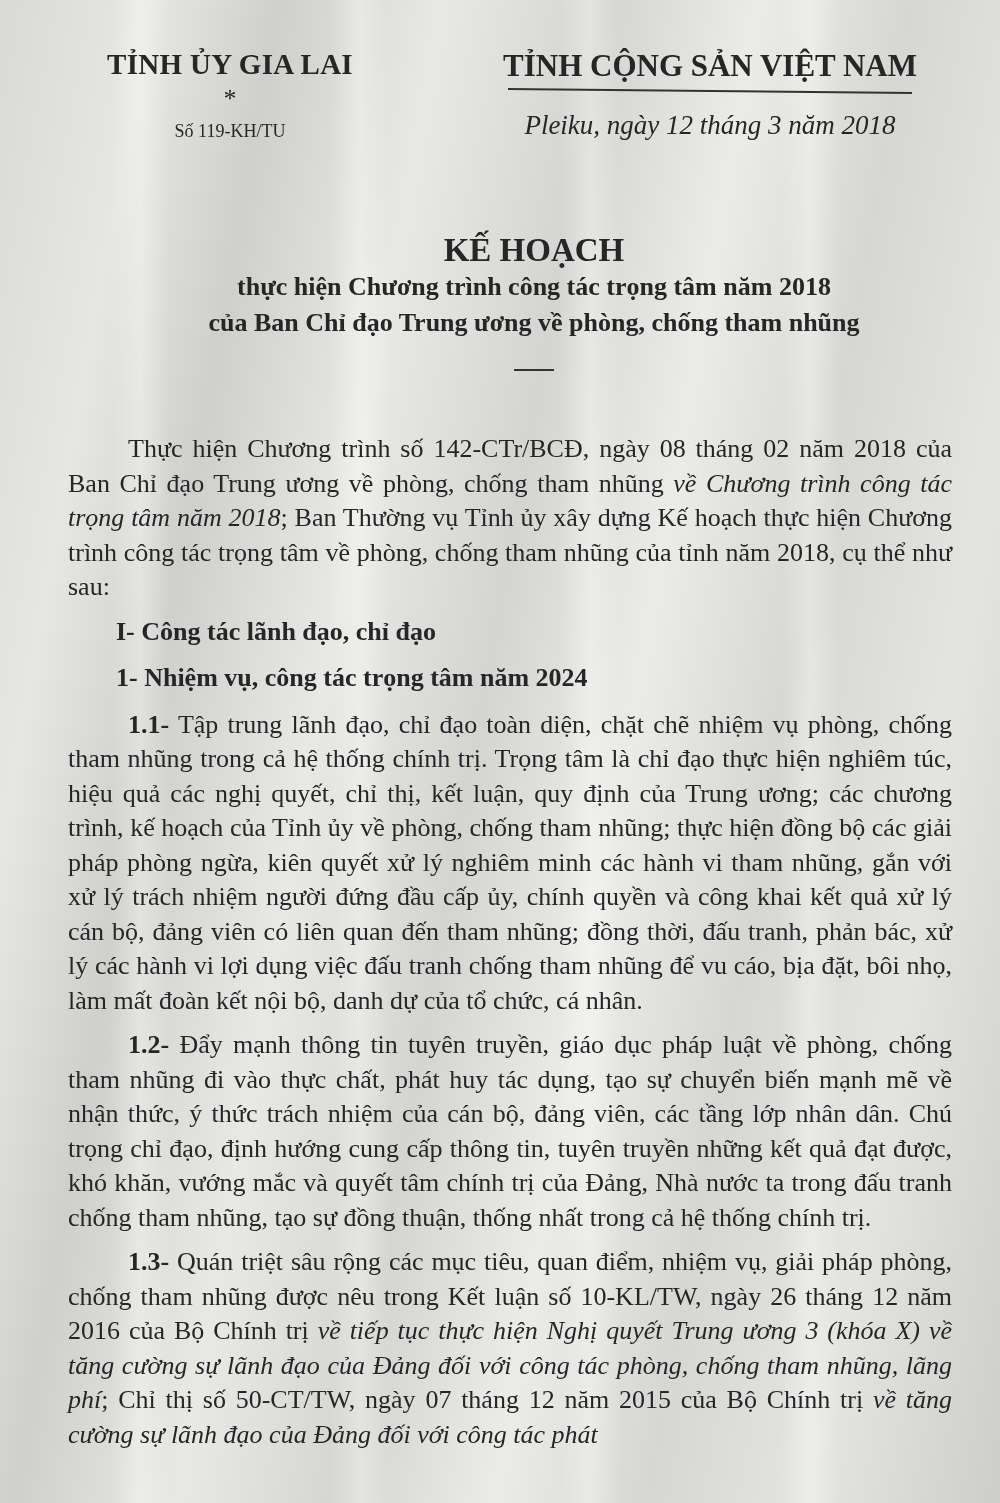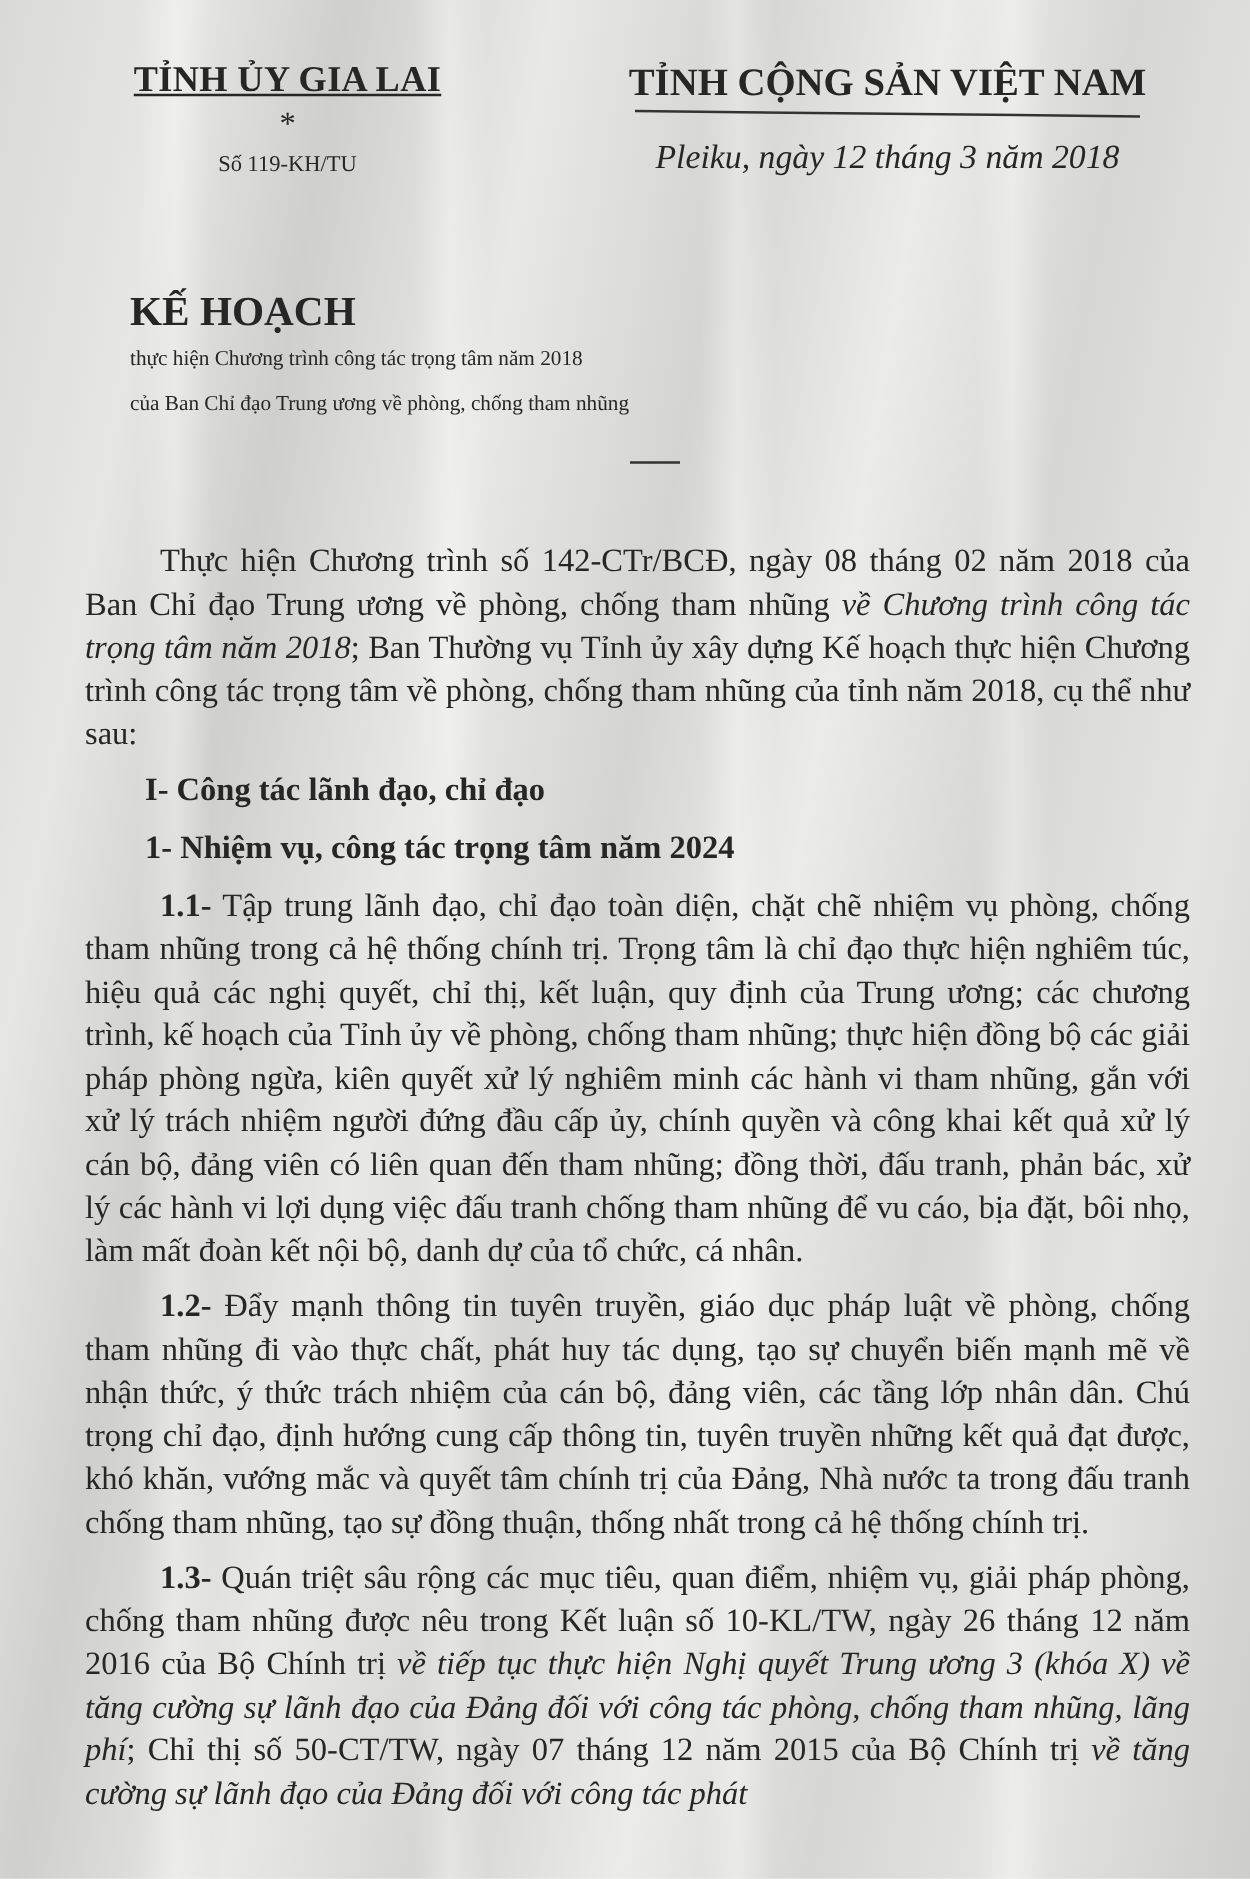"TỈNH ỦY GIA LAI" .org { text-decoration: underline -> none }
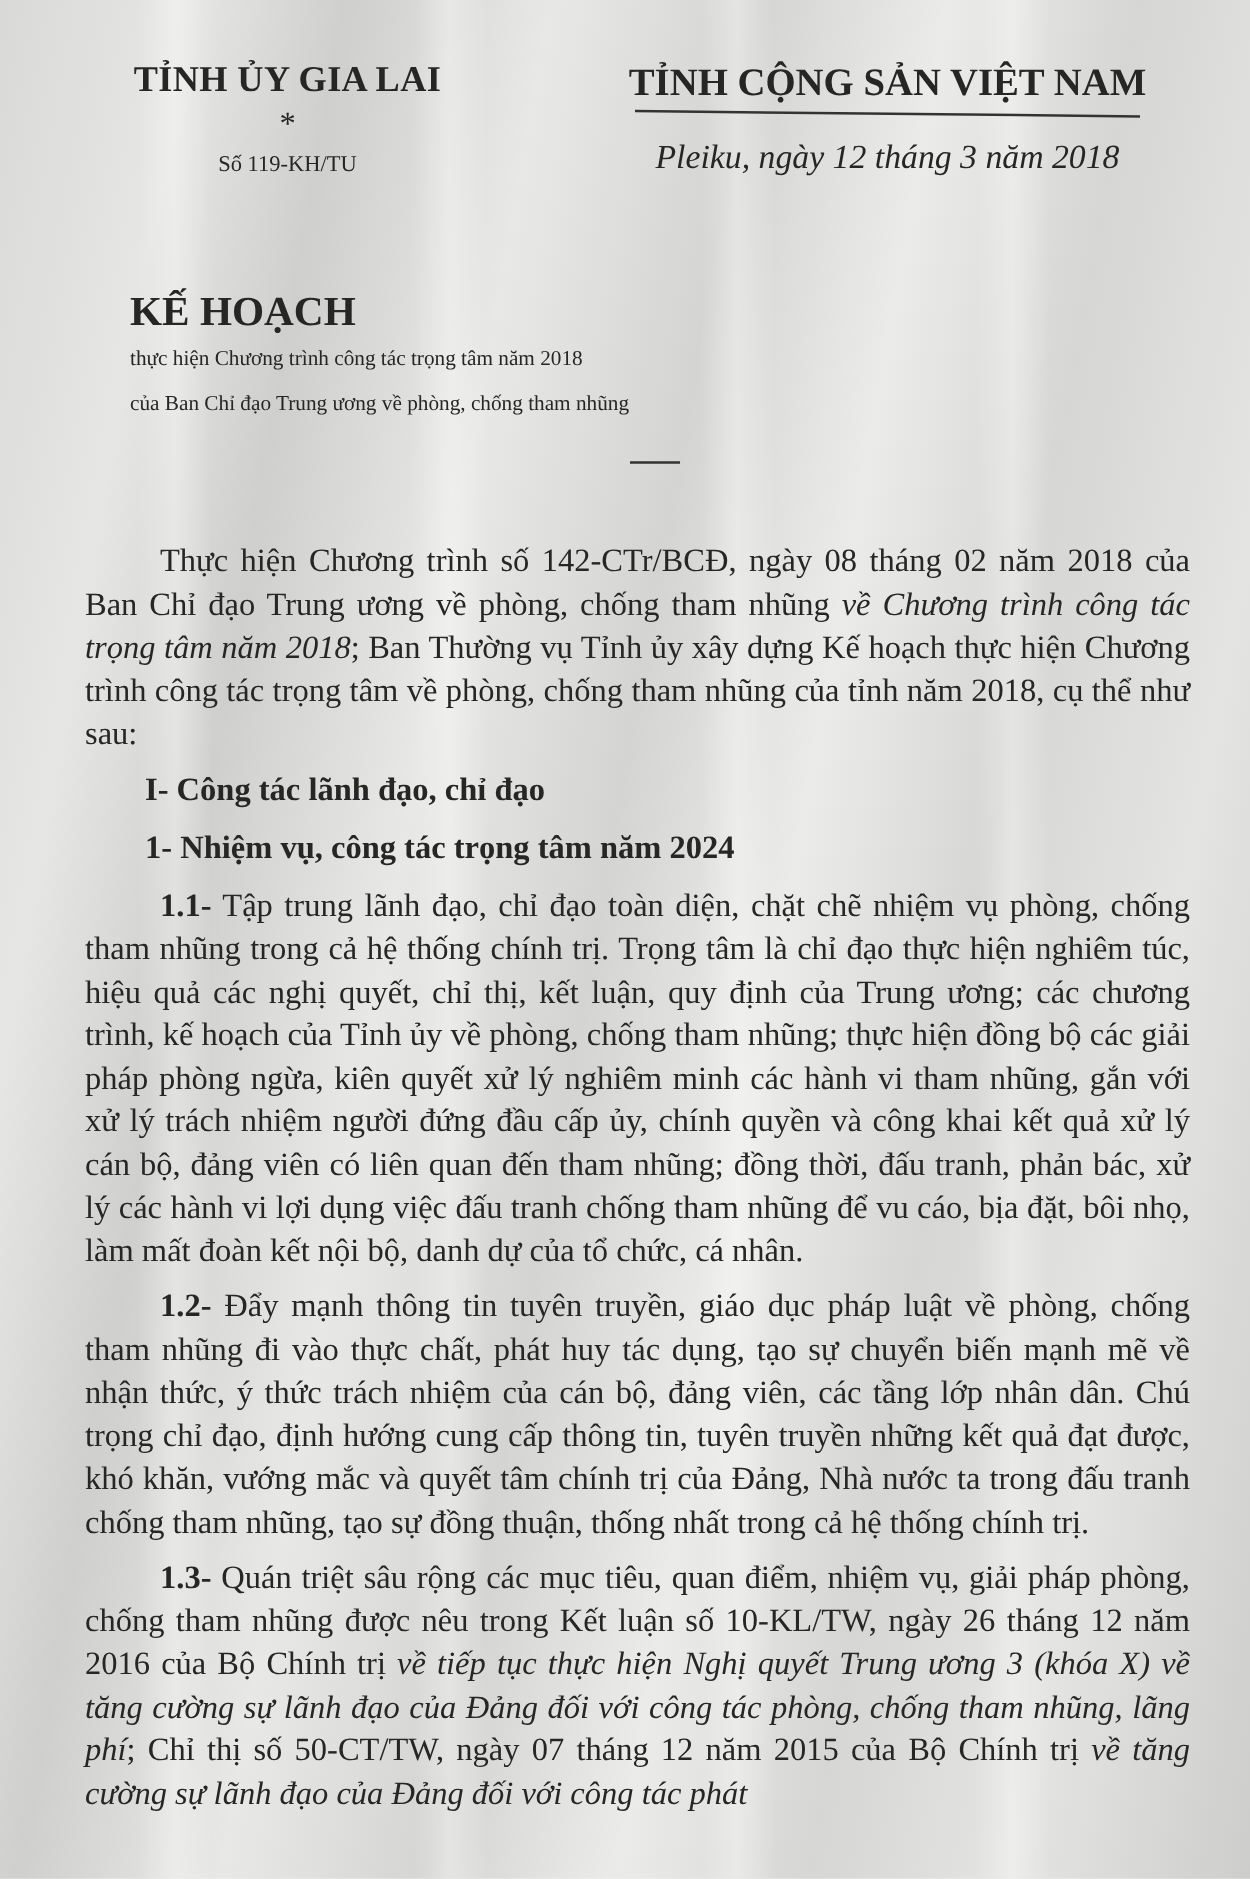"KẾ HOẠCH" .title-block { left: 104px -> 114px; text-align: none -> center }
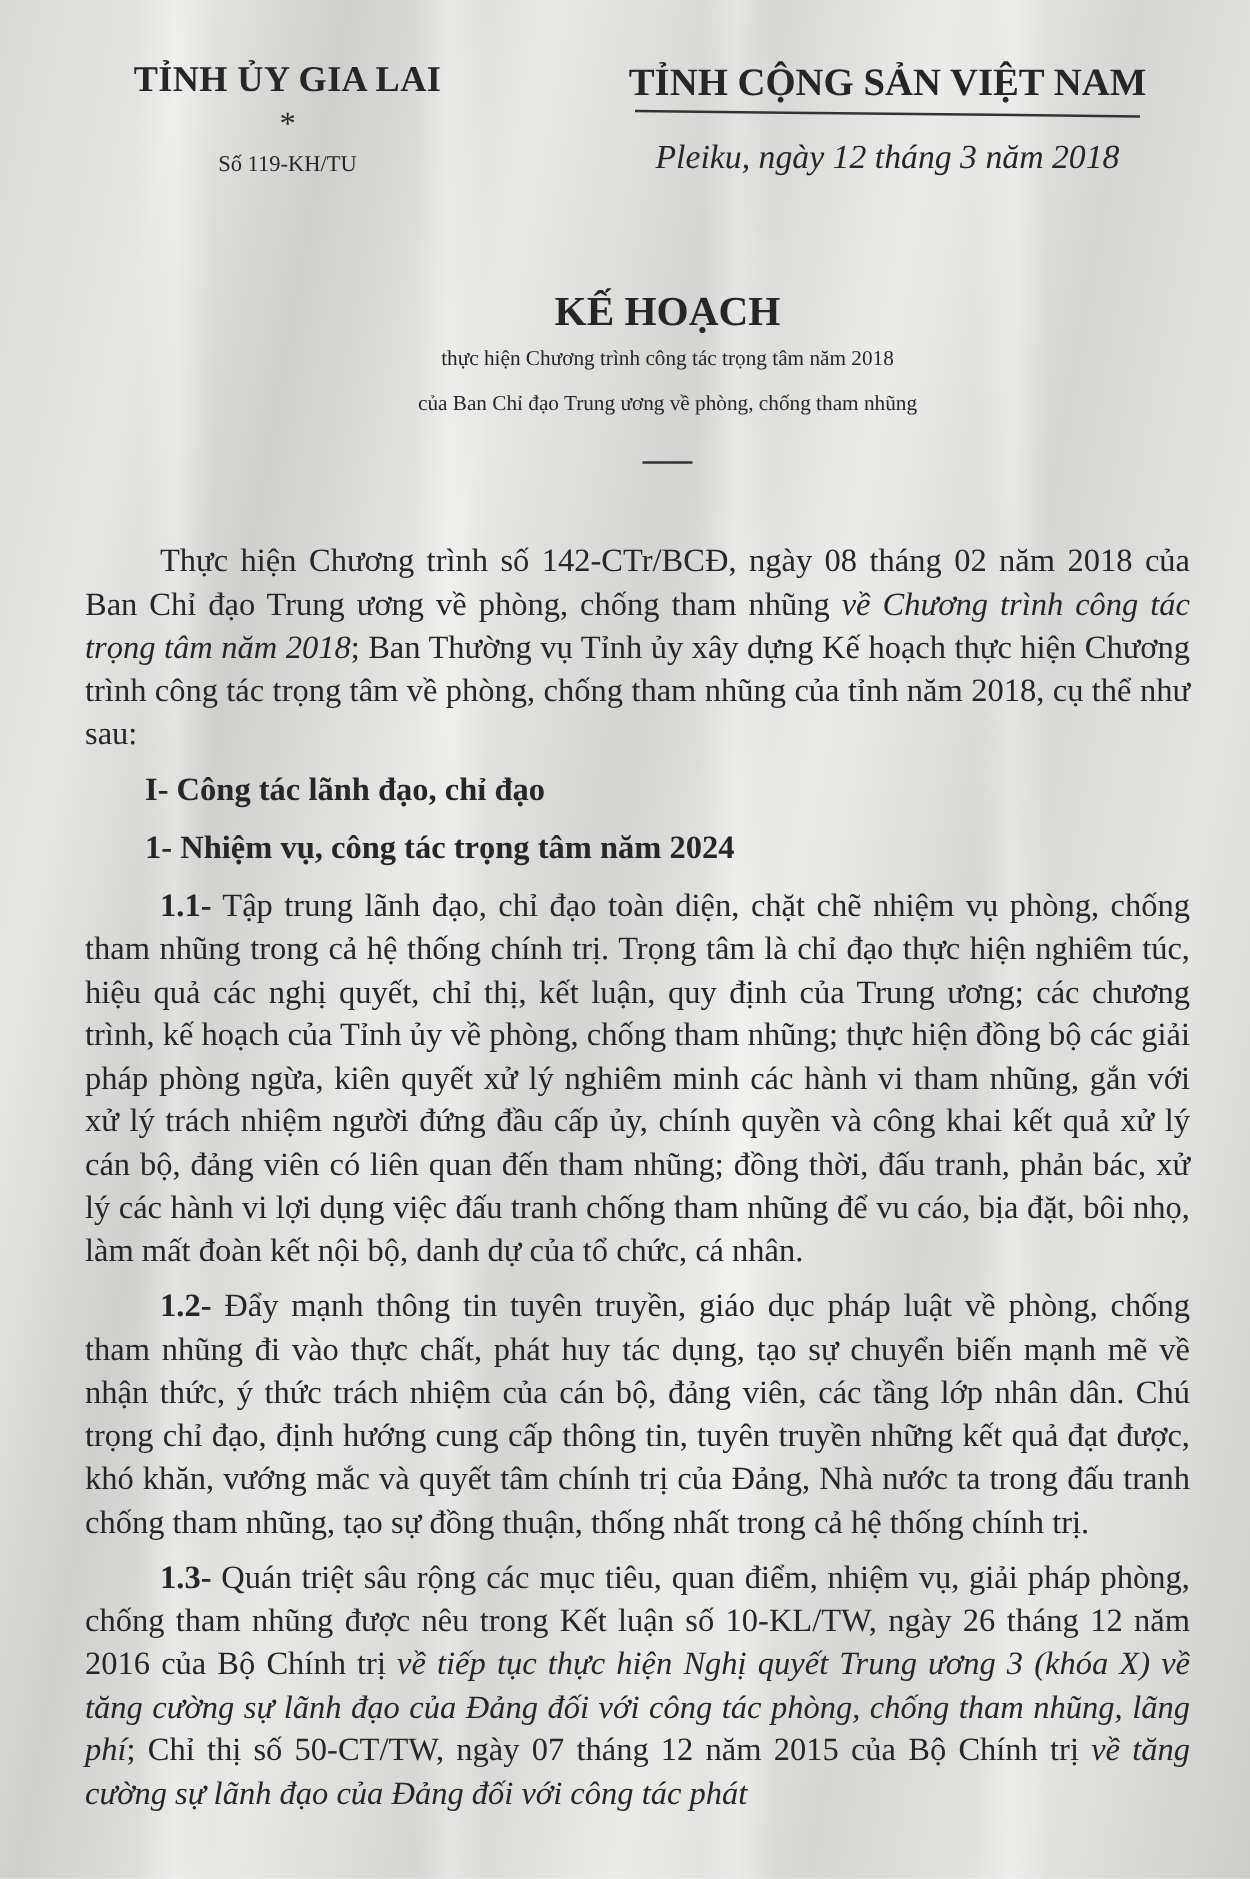"thực hiện Chương trình công" .subtitle { font-size: 17px -> 26px; font-weight: normal -> bold }
